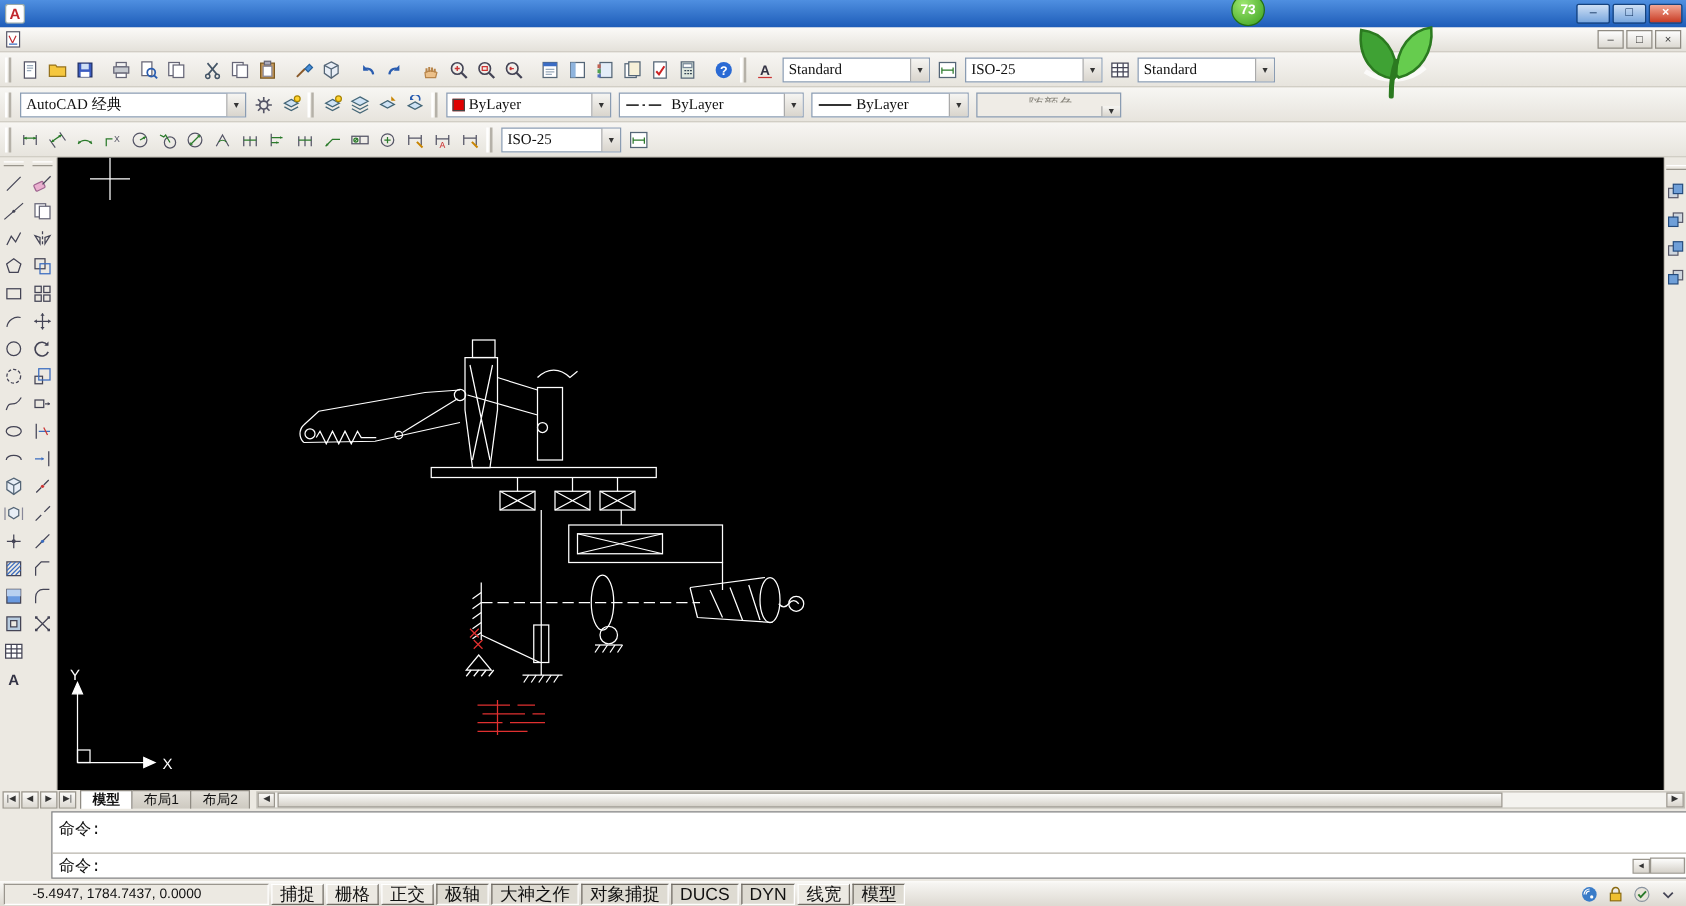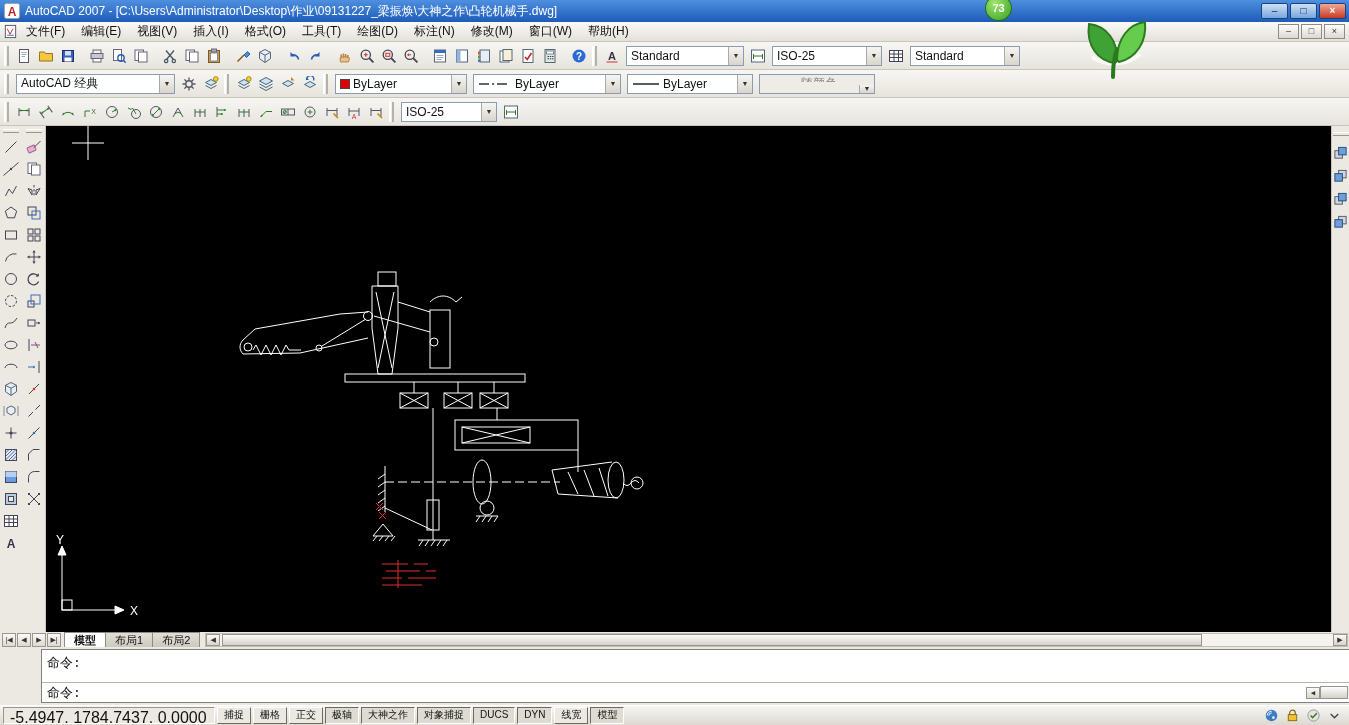"AutoCAD 2007 -" span.title-text { html: <span>AutoCAD 2007 - [C:\Users\Administrator\Desktop\作业\09131227_梁振焕\大神之作\凸轮机械手.dwg]</span> -> none }
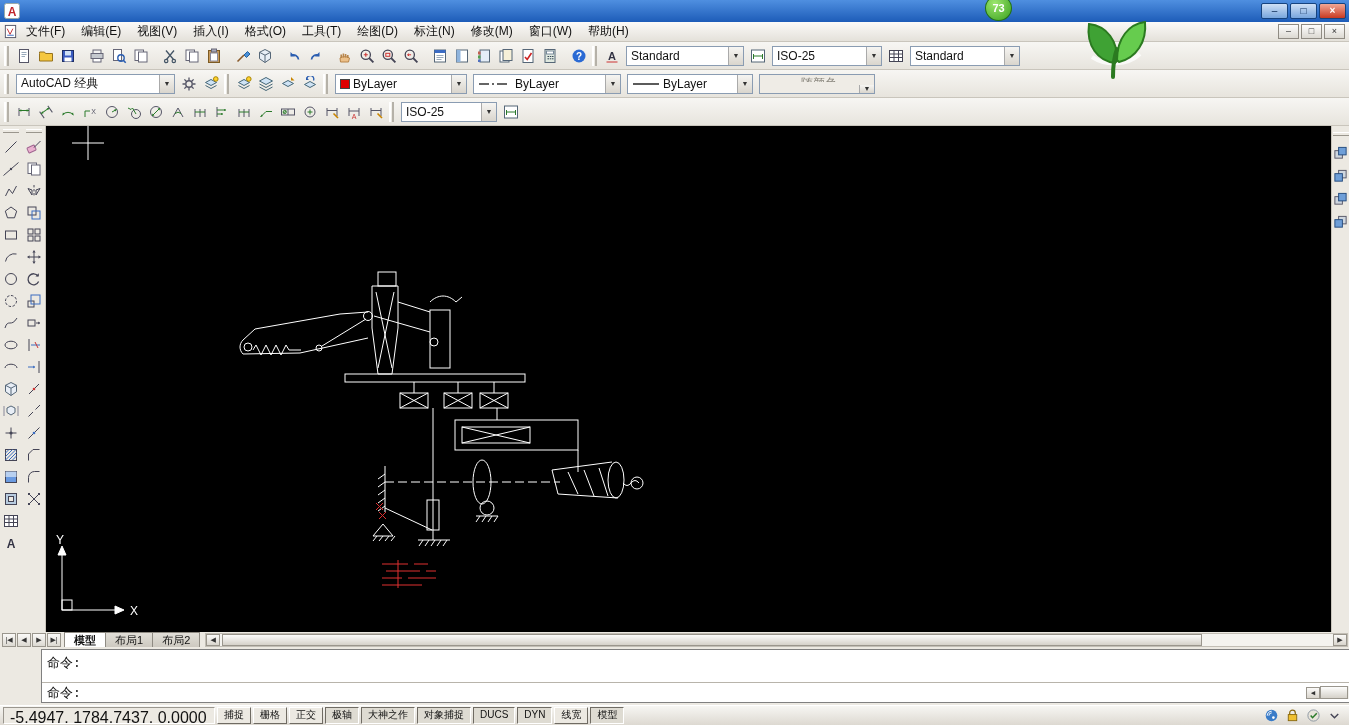"文件(F)" span { html: <span> <span>文件(F)</span> <span>编辑(E)</span> <span>视图(V)</span> <span>插入(I)</span> <span>格式(O)</span> <span>工具(T)</span> <span>绘图(D)</span> <span>标注(N)</span> <span>修改(M)</span> <span>窗口(W)</span> <span>帮助(H)</span> </span> -> none }
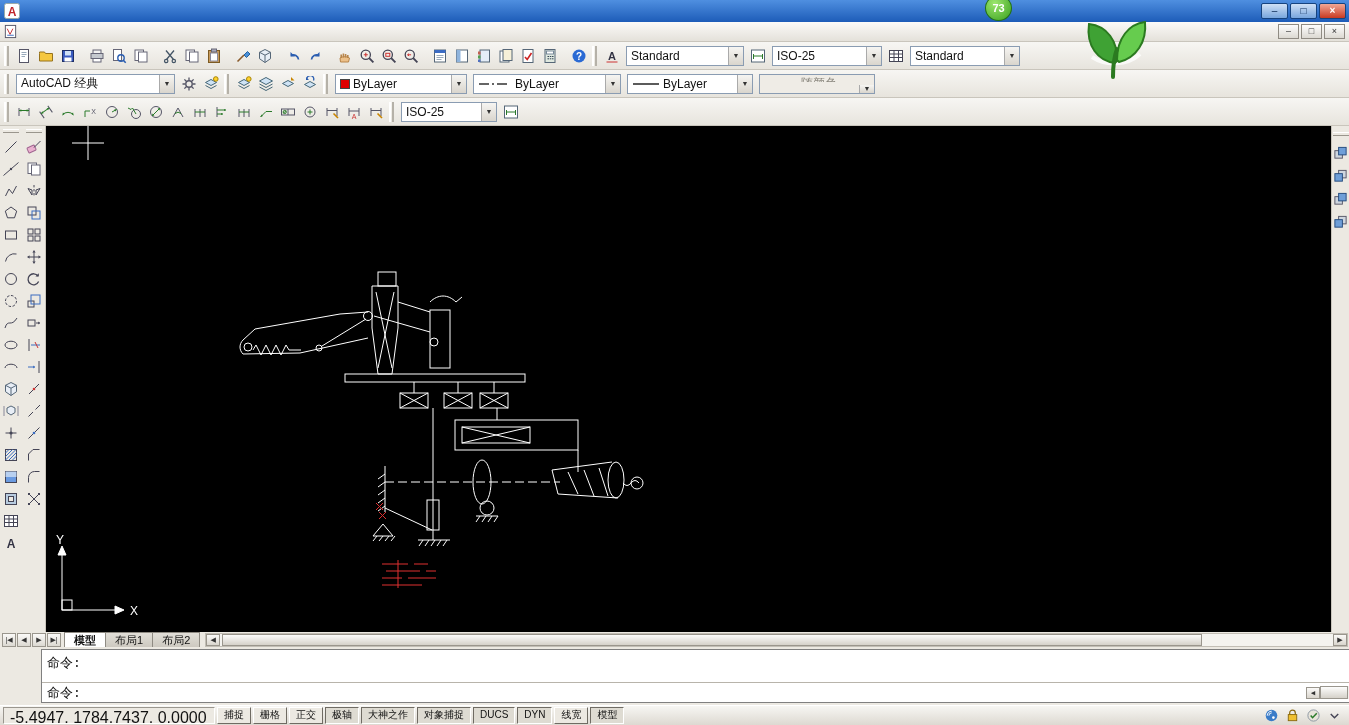"Standard" .combo { font-family: none -> Liberation Serif, serif }
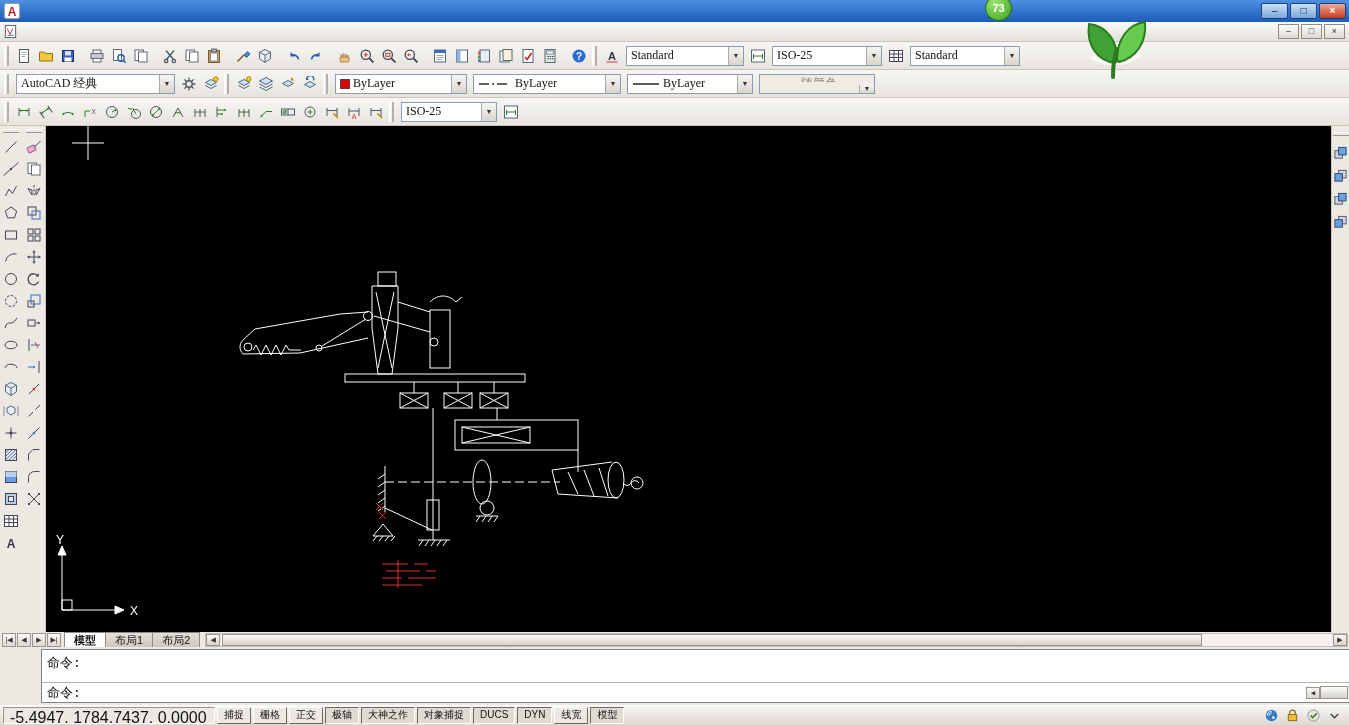"AutoCAD 经典" div.combo { width: 159px -> 181px }
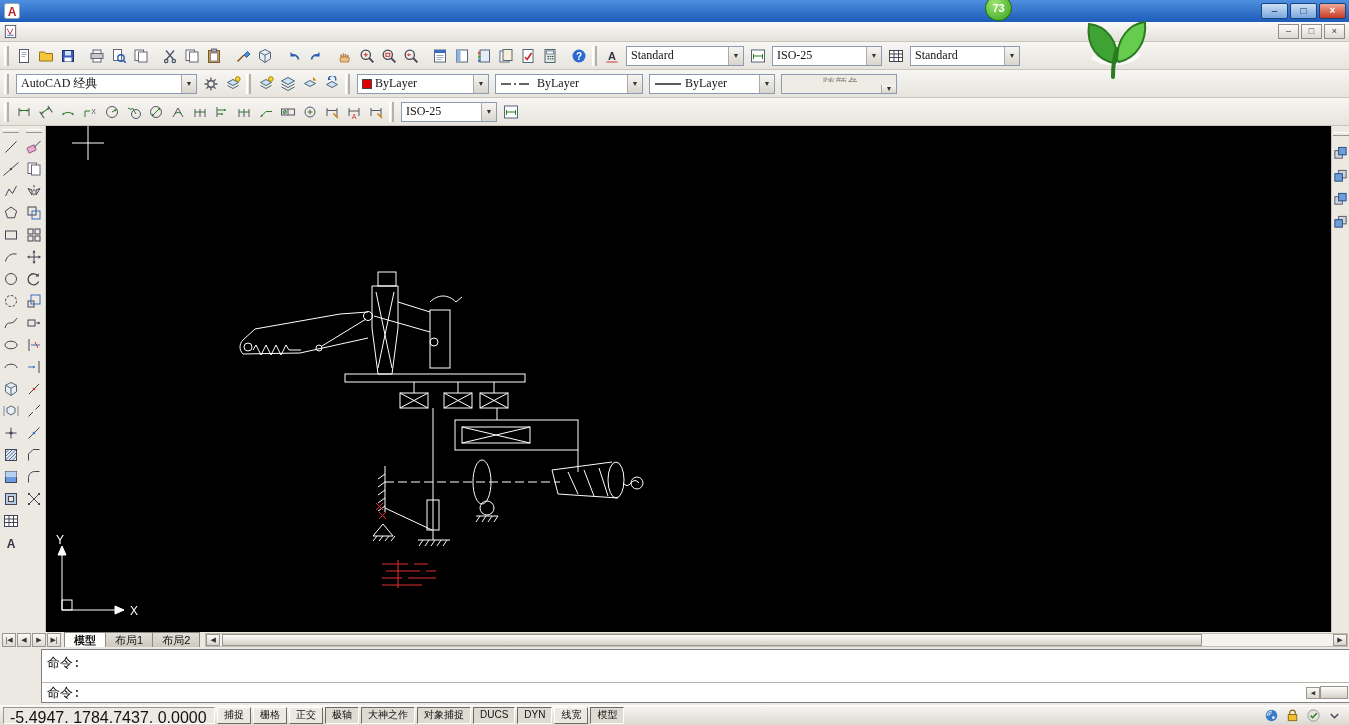"-5.4947, 1784.7437, 0.0000" .coords { font-size: 16px -> 11px; padding: 1px 6px -> 1px 22px }
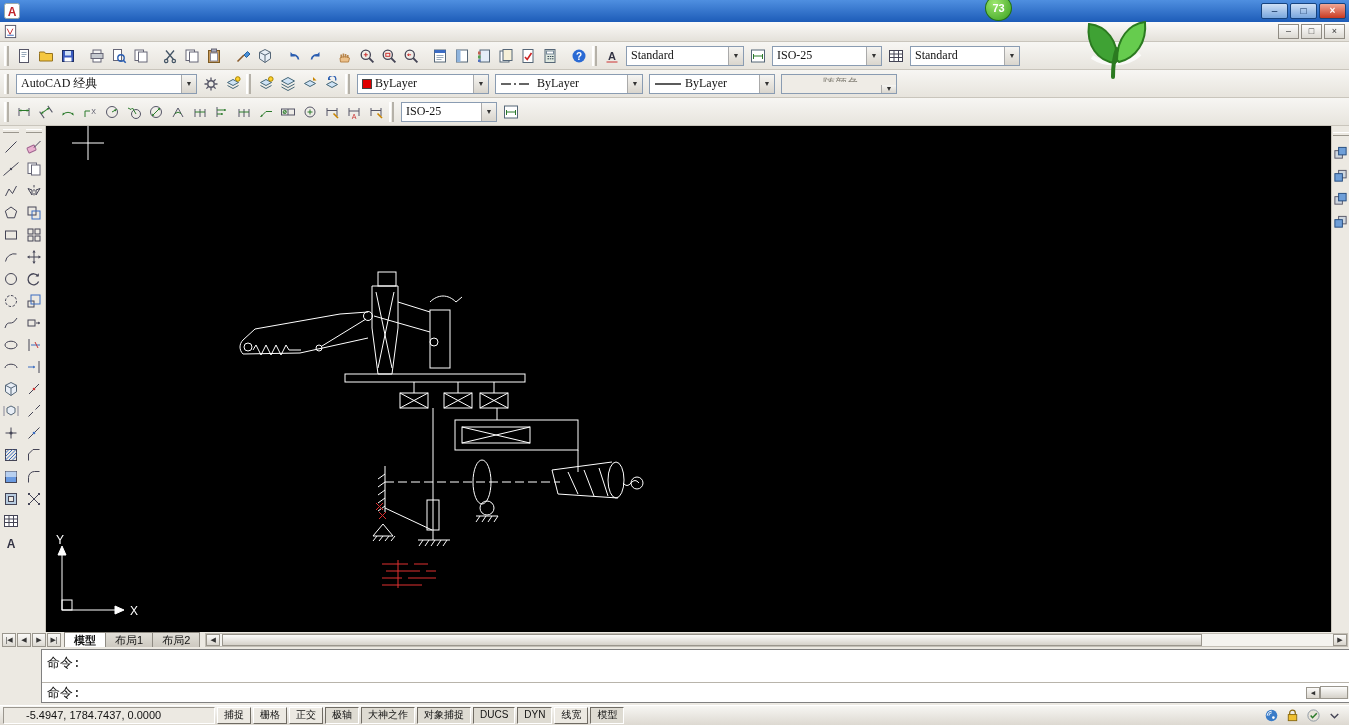"捕捉" .toggle { font-size: 10px -> 14px }
